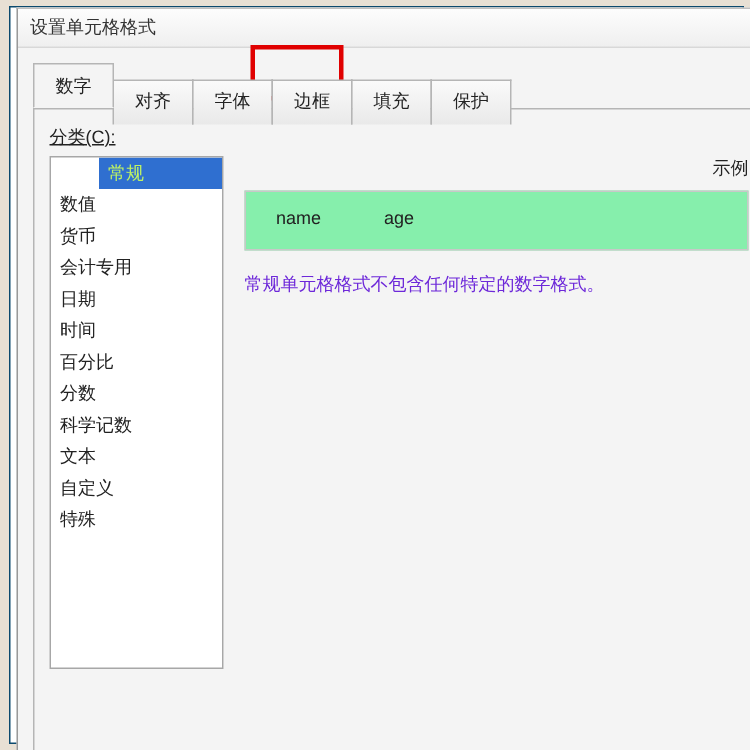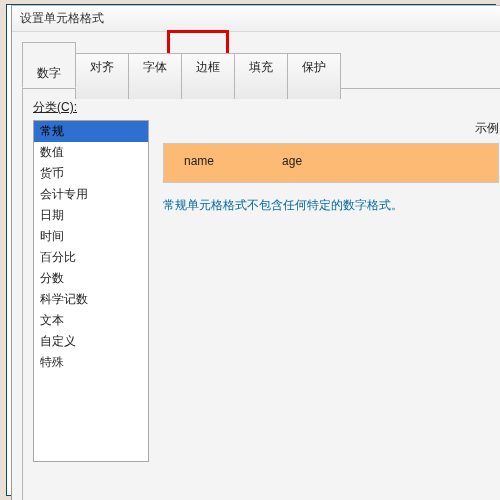"数字" .tab.active { padding-top: 22px -> 6px }
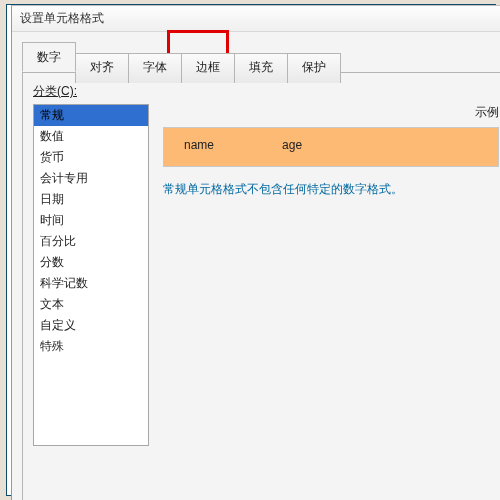"常规" .list-item.selected { color: #000000 -> #bef264; margin-left: none -> 32px }
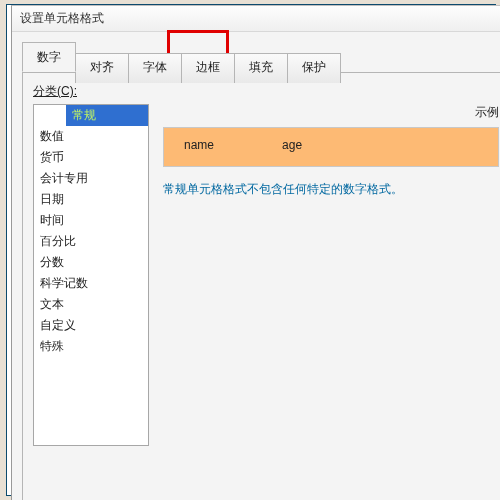"name" .sample-box { background: #fdba74 -> #86efac; gap: 68px -> 42px }
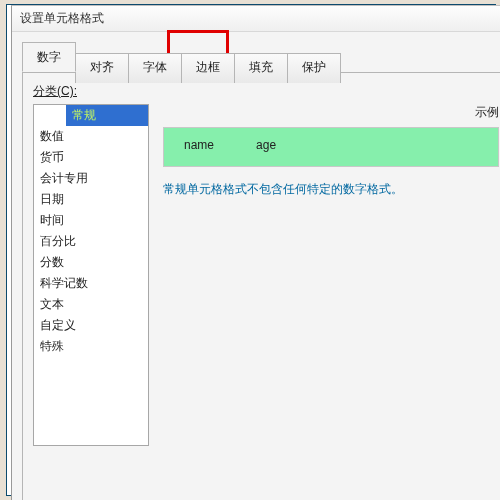"常规单元格格式不包含任何特定的数字格式。" .desc { color: #0369a1 -> #6d28d9 }
